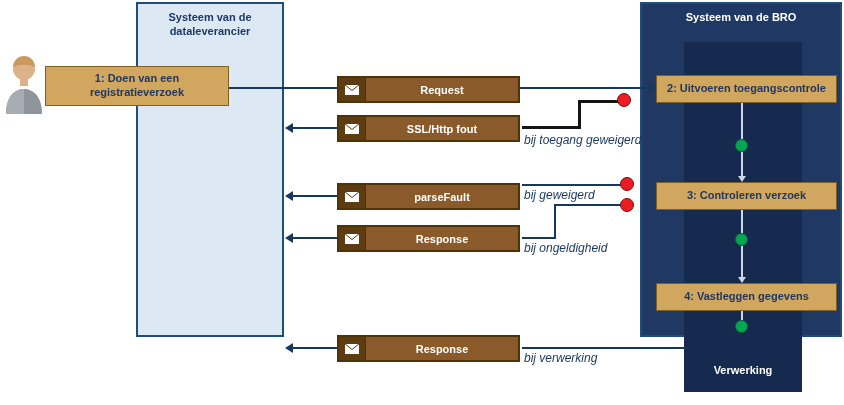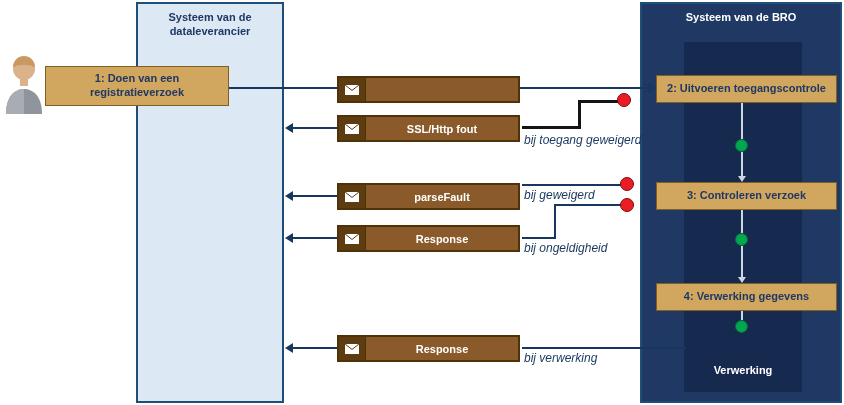"Systeem van de dataleverancier" .lane { height: 401px -> 335px }
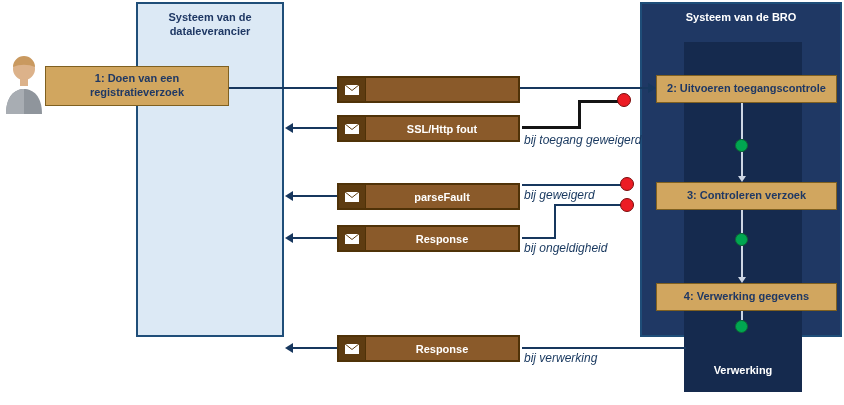"Request" span.msg-label { html: none -> <span>Request</span> }
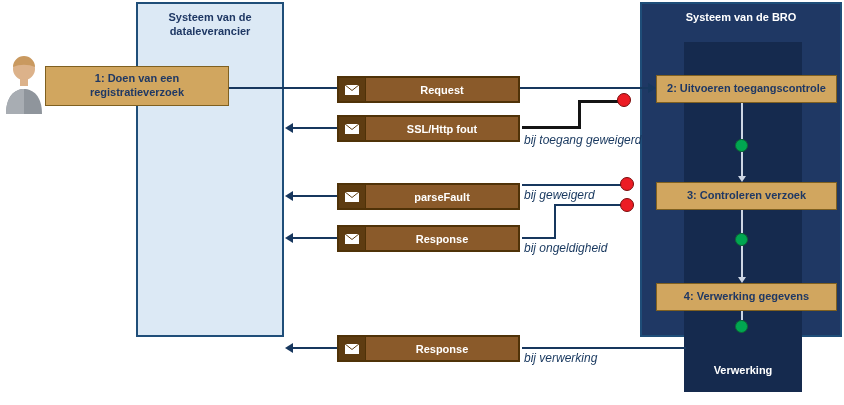"4: Verwerking gegevens" span { text: Verwerking -> Vastleggen }
